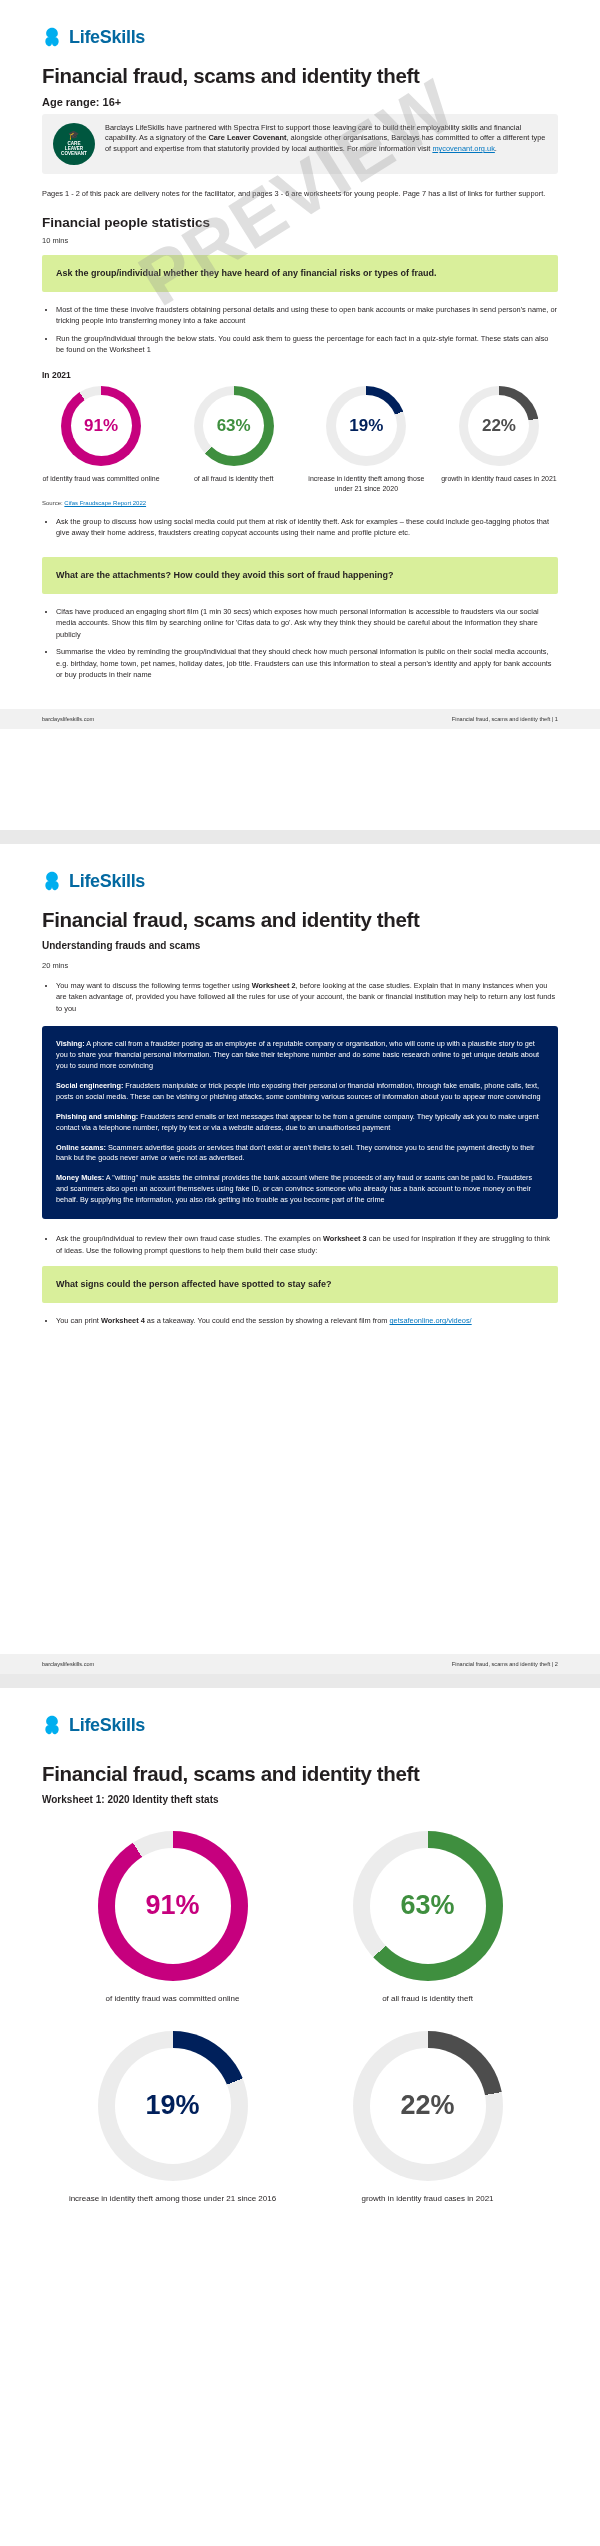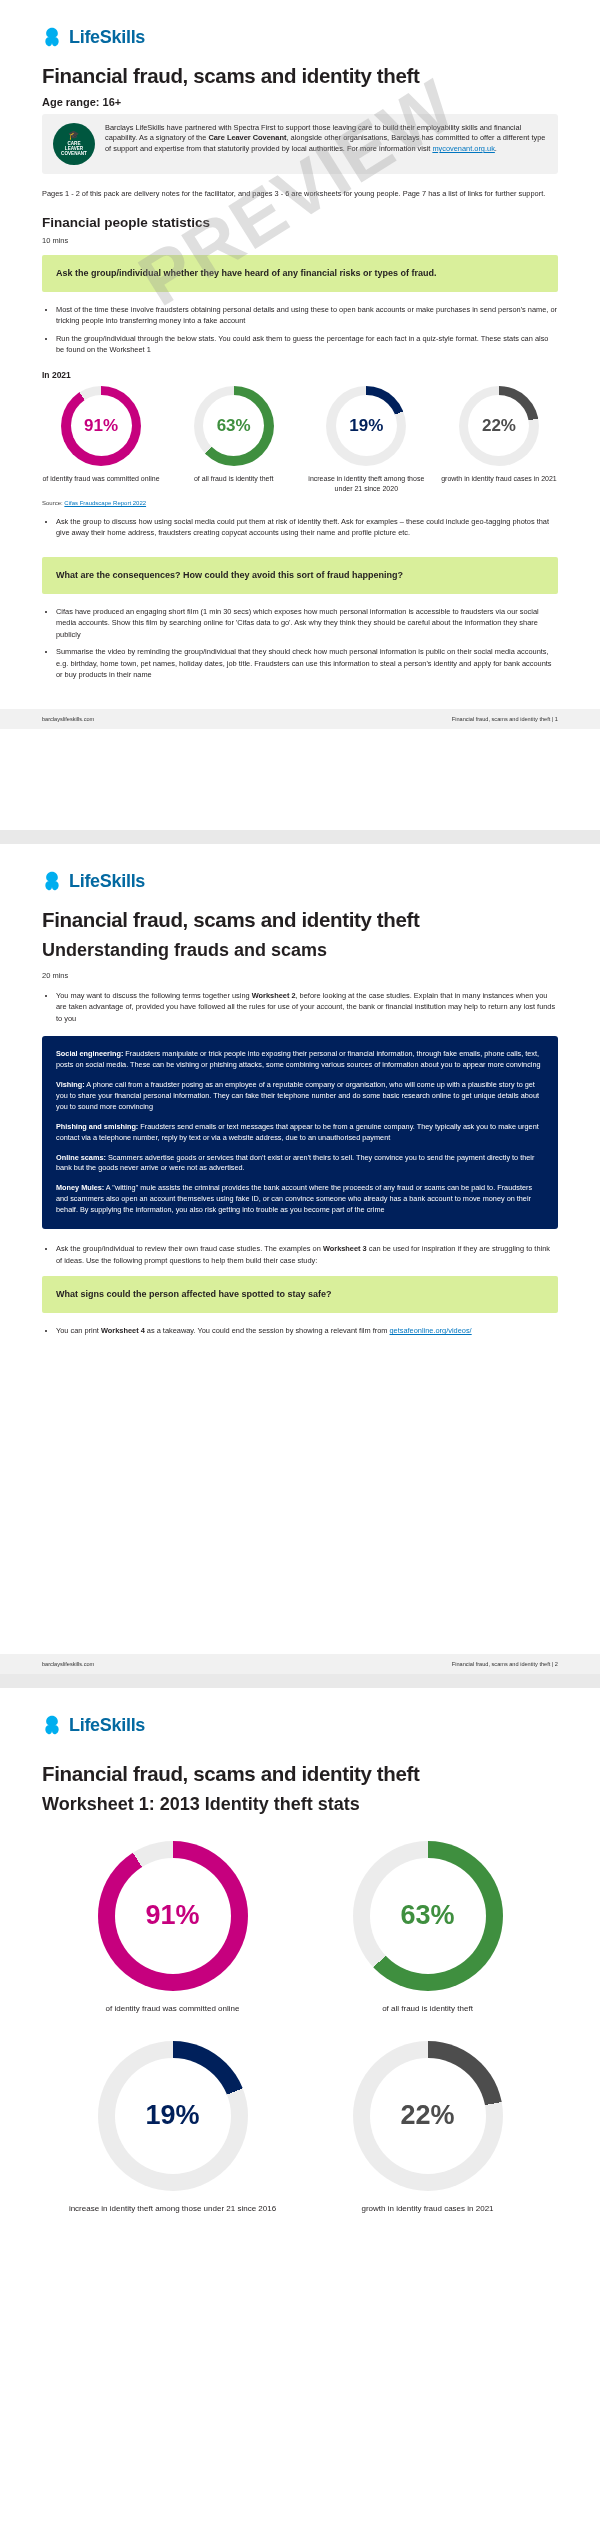"What are the consequences? How" p { text: consequences -> attachments }
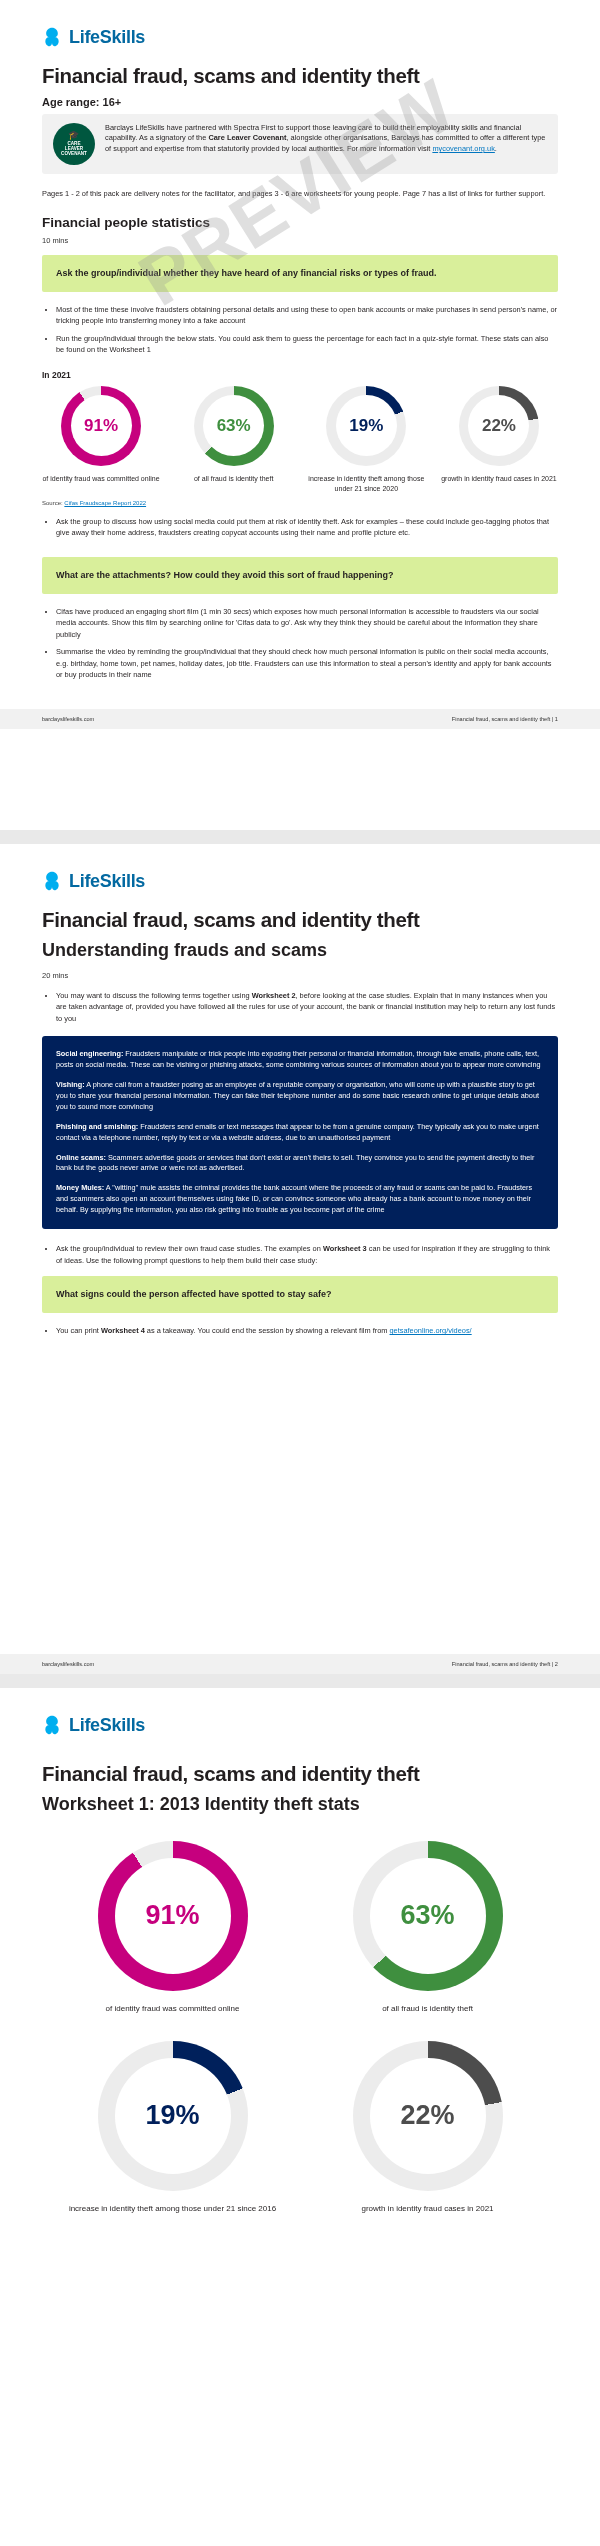"Understanding frauds and scams" h2.sub { font-size: 18px -> 10px }
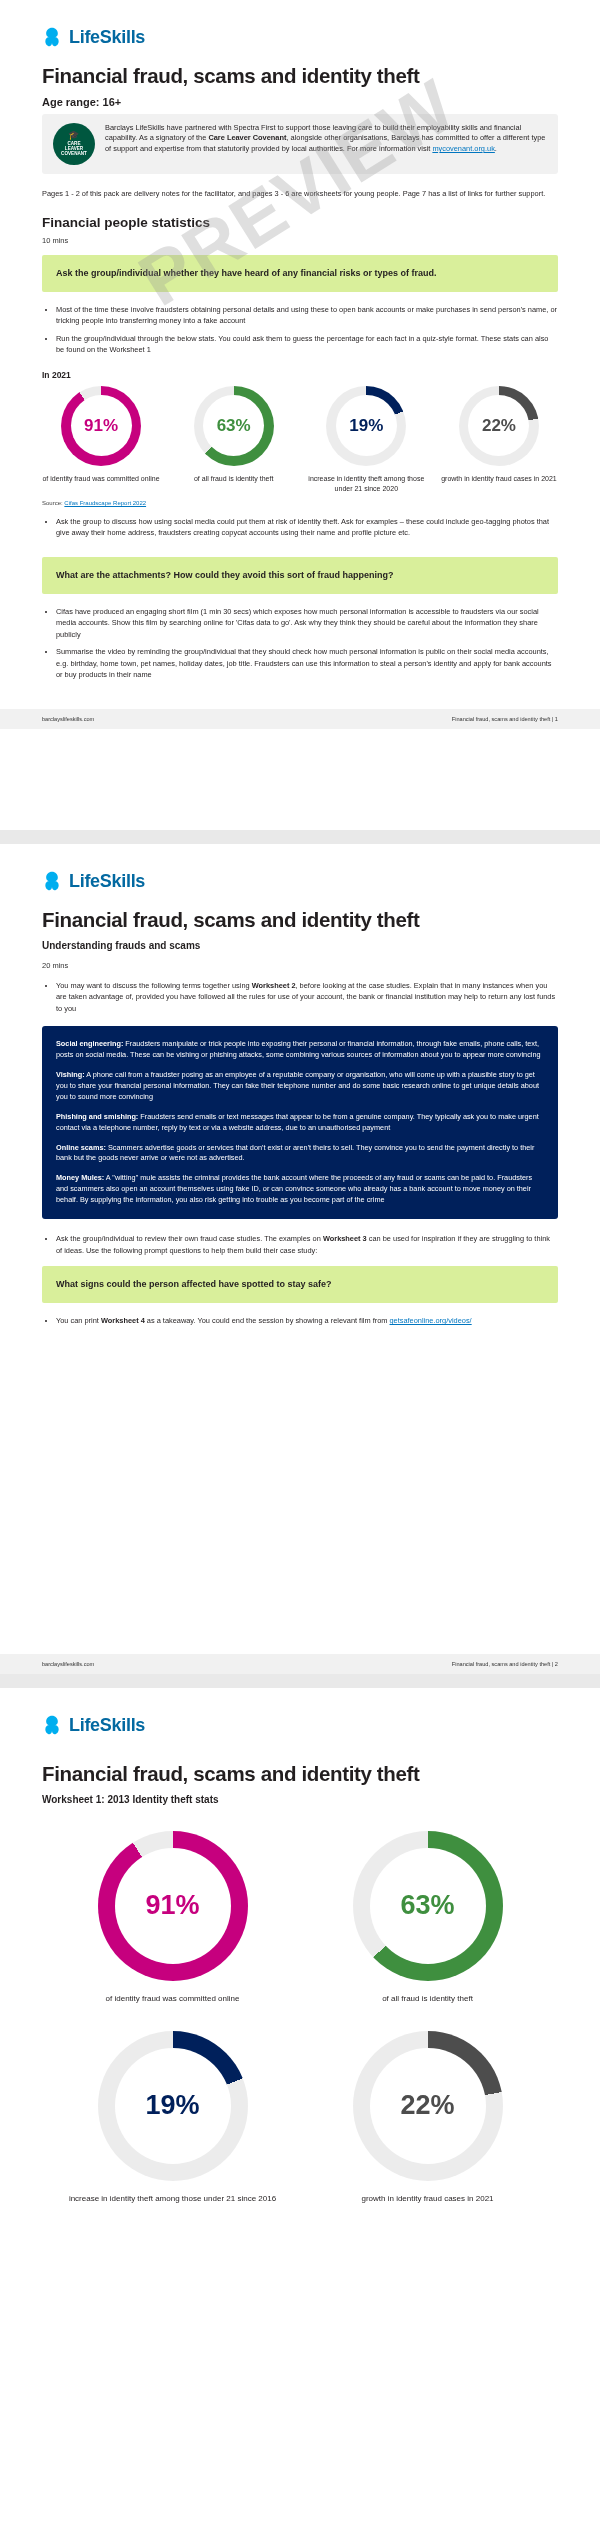"Social engineering: Fraudsters" p { order: before "Vishing: A phone call from" -> after "Vishing: A phone call from" }
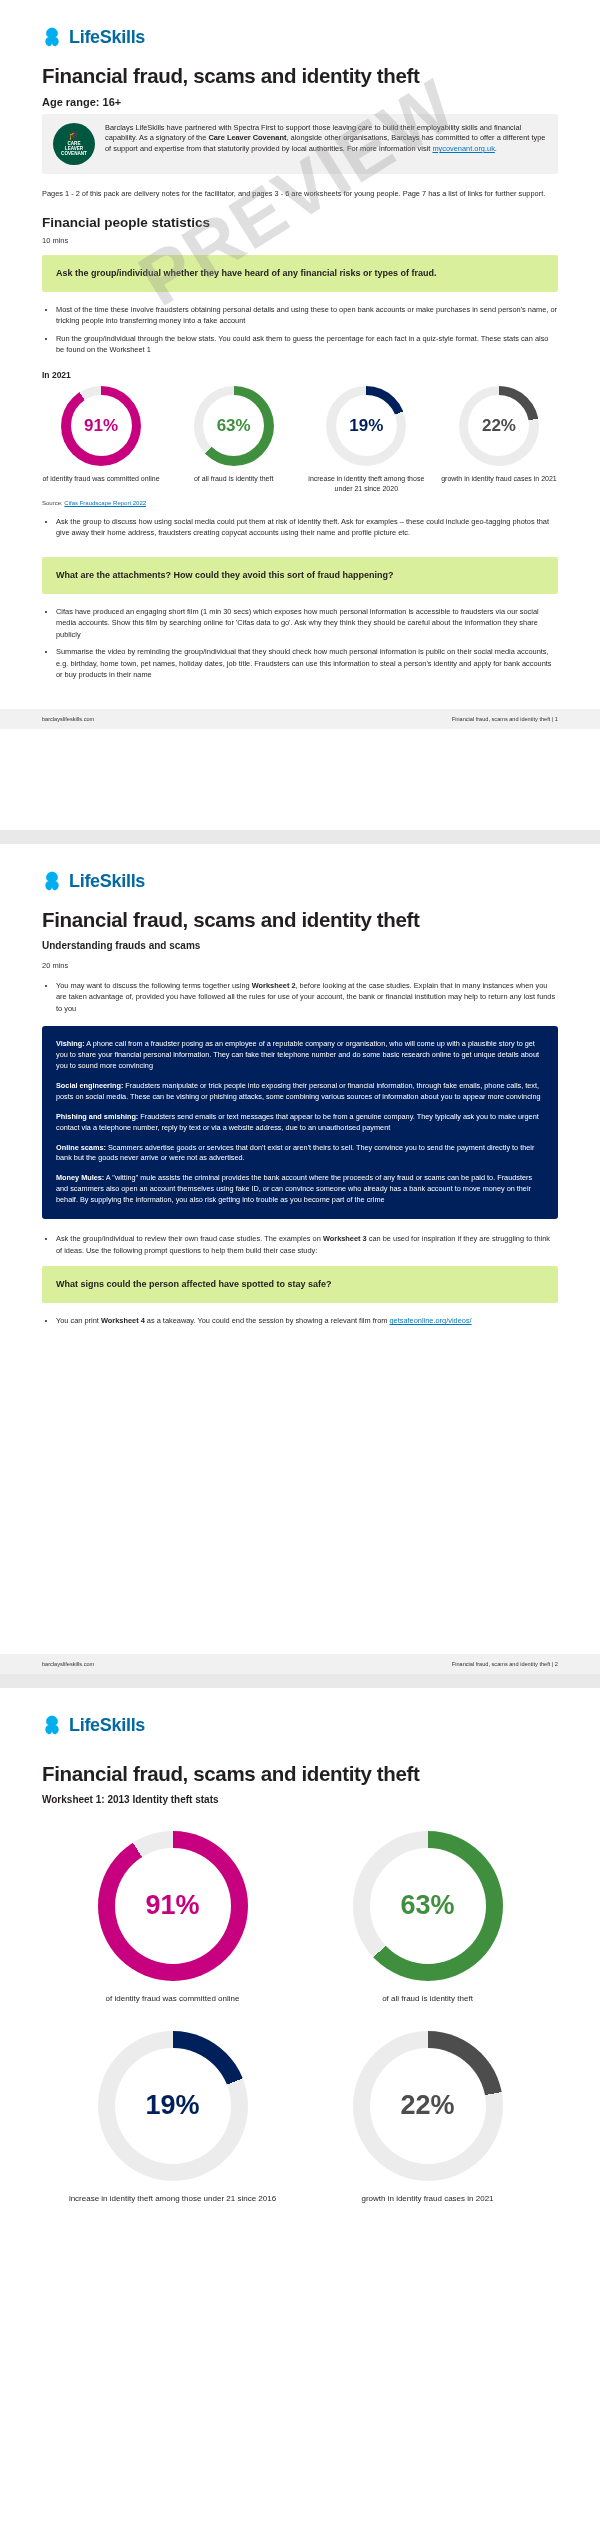"Worksheet 1: 2013 Identity theft" h2.sub { text: 2013 -> 2020 }
